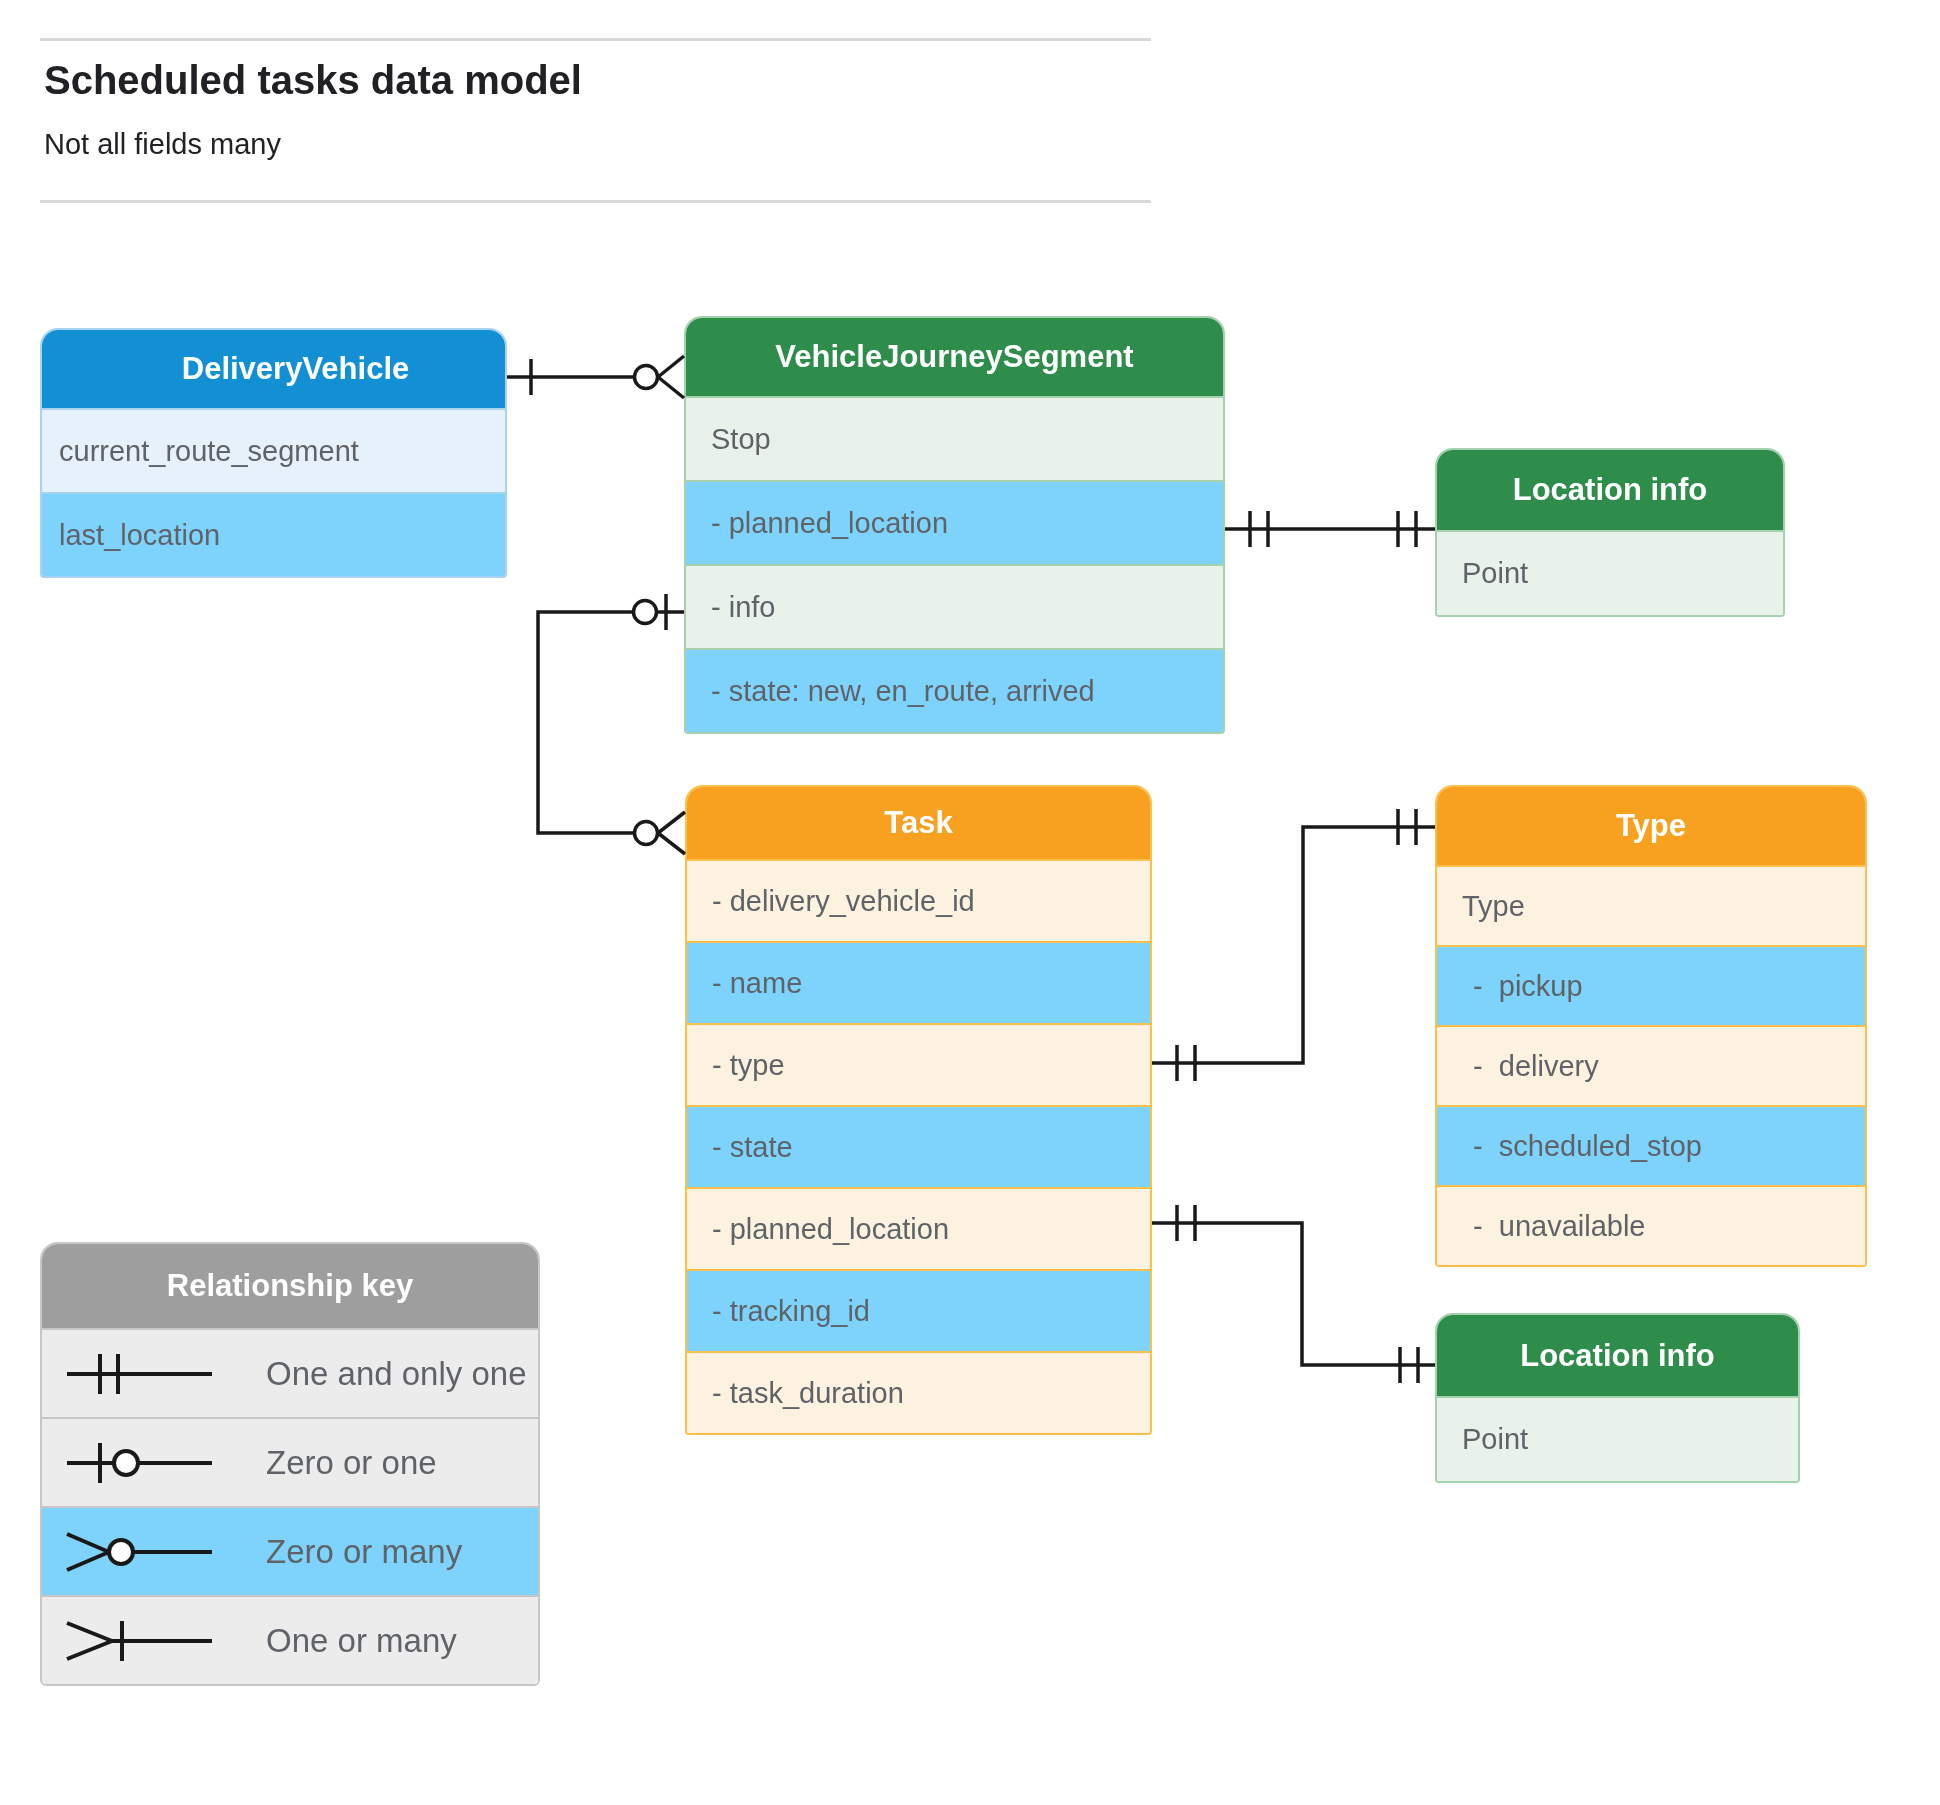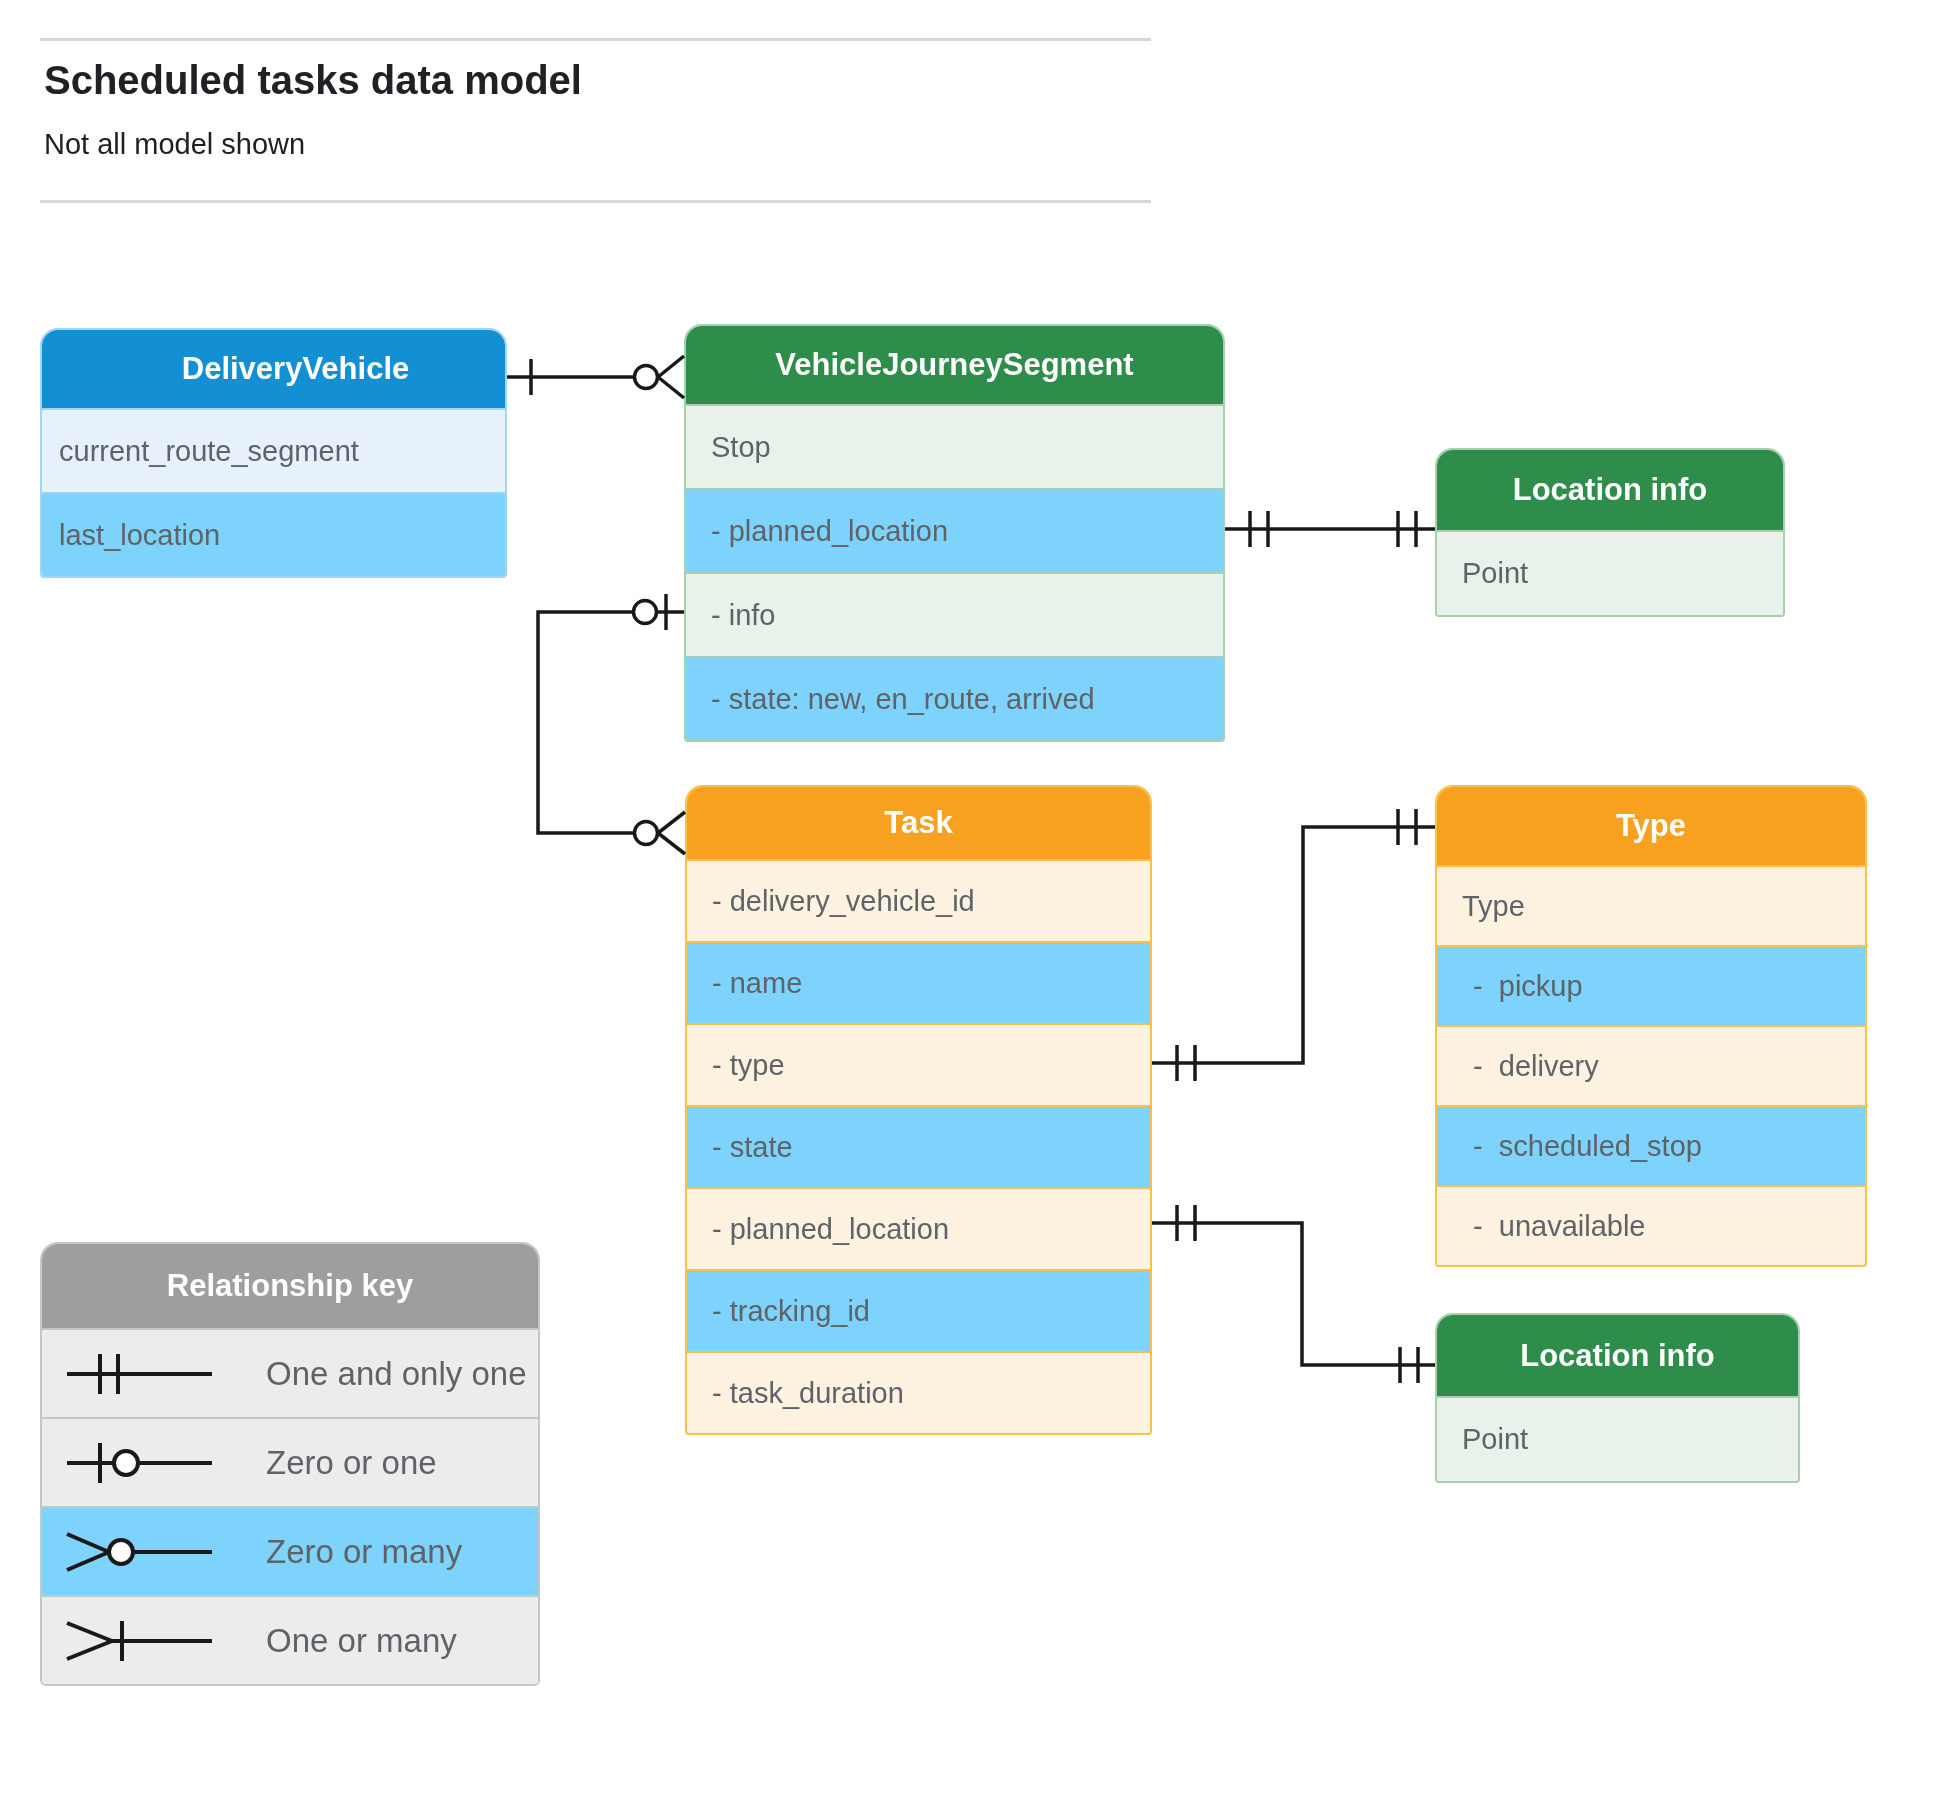"Not all model shown" div { text: model shown -> fields many }
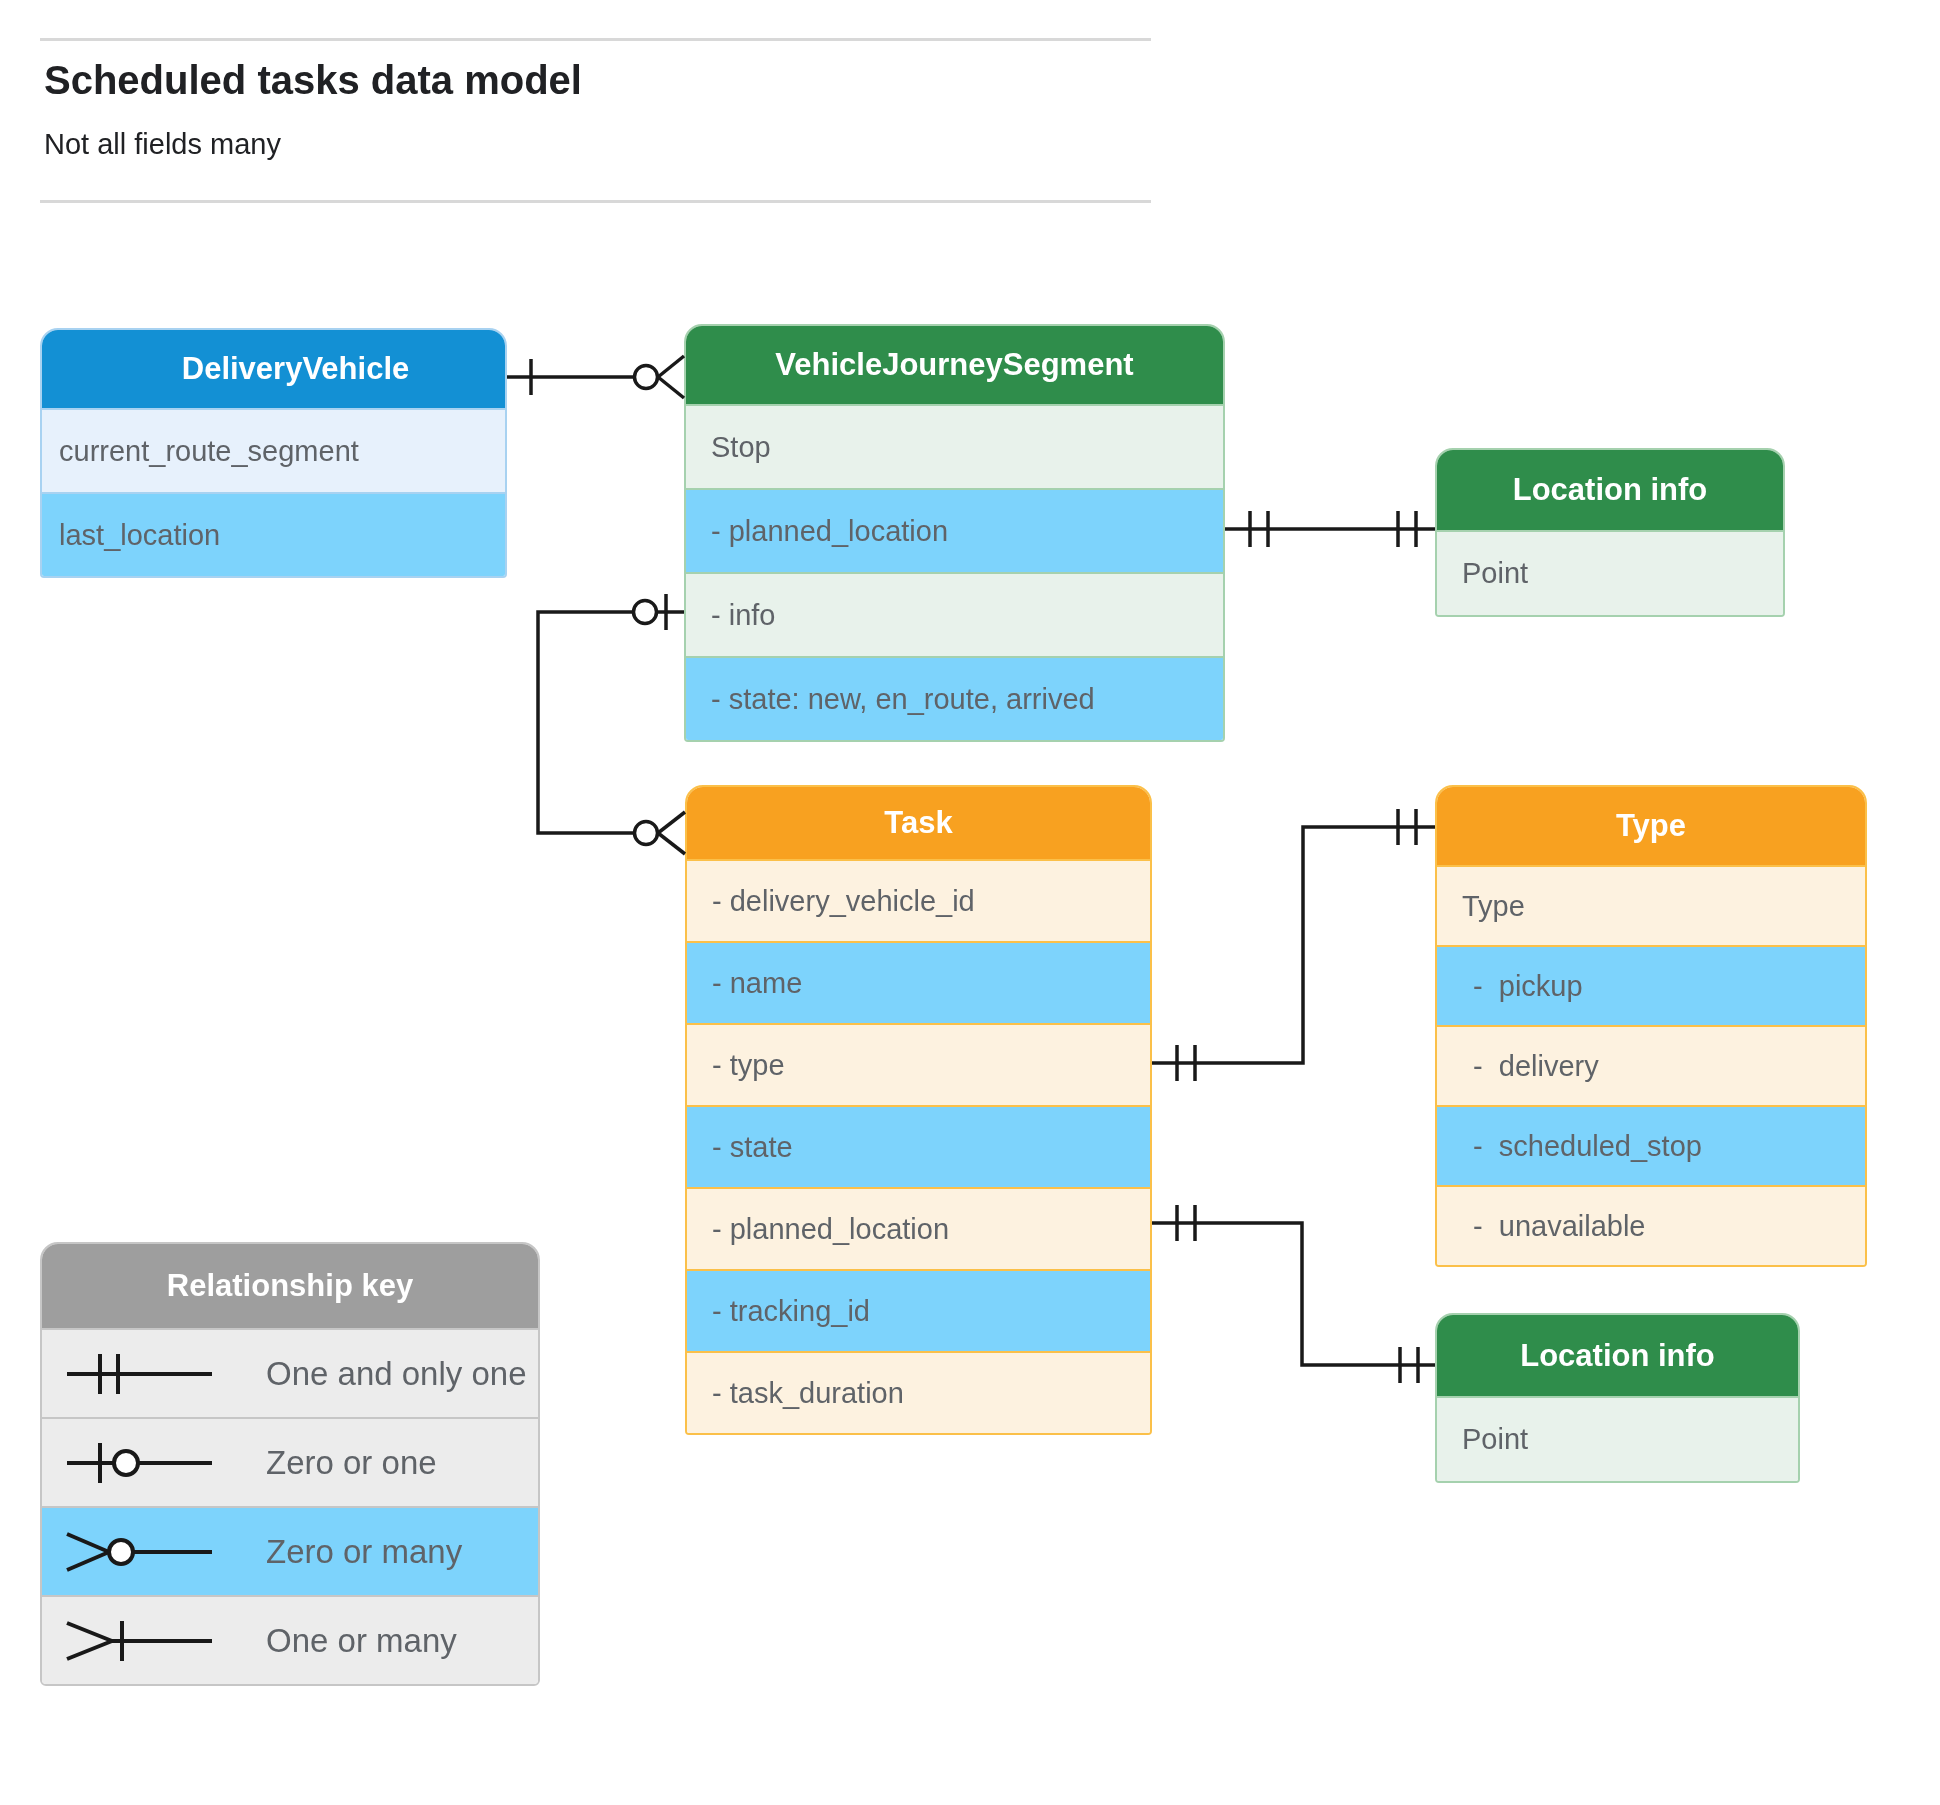"VehicleJourneySegment" #e-vjs { top: 324px -> 316px }
